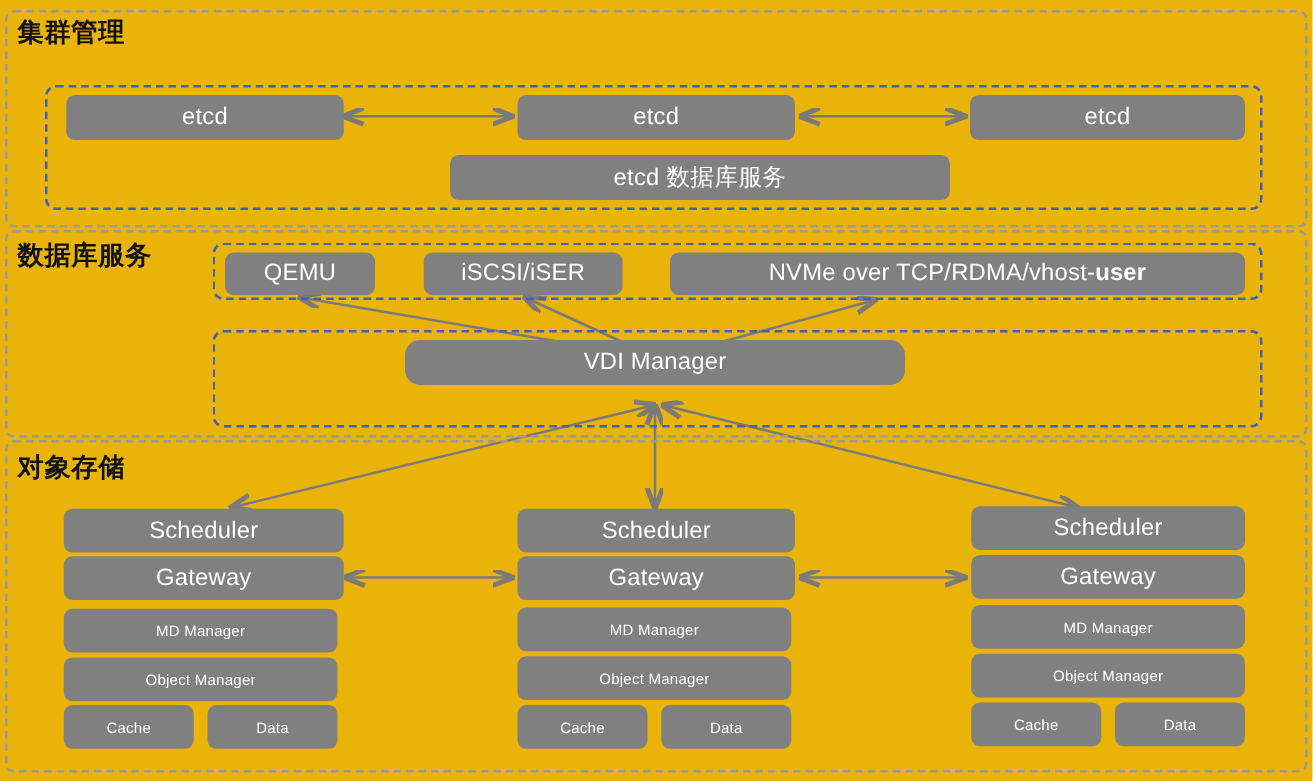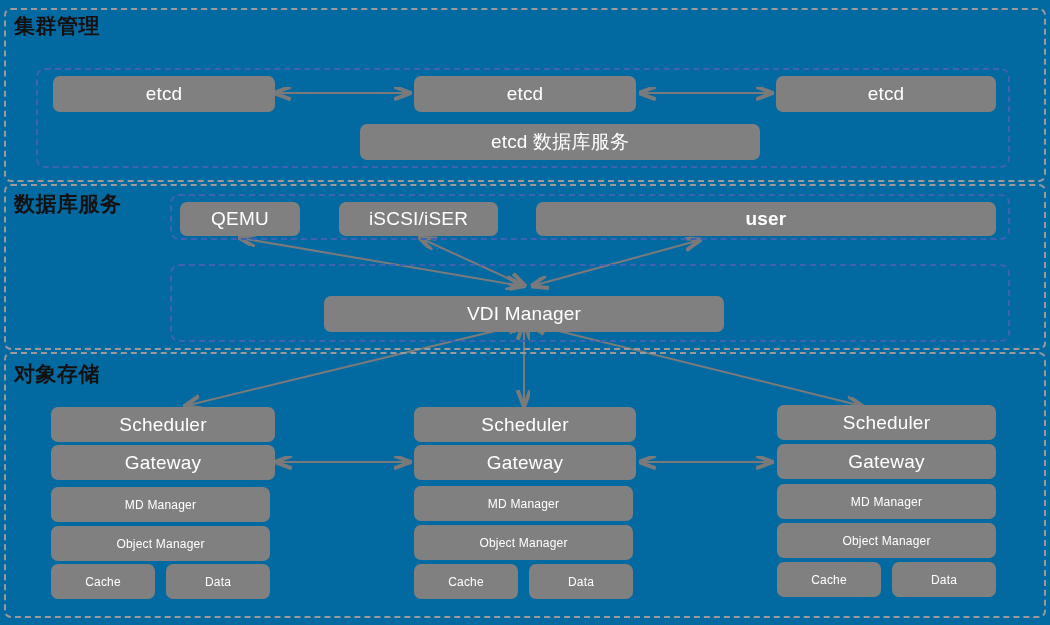"集群管理" #canvas { background: #0369a1 -> #eab308 }
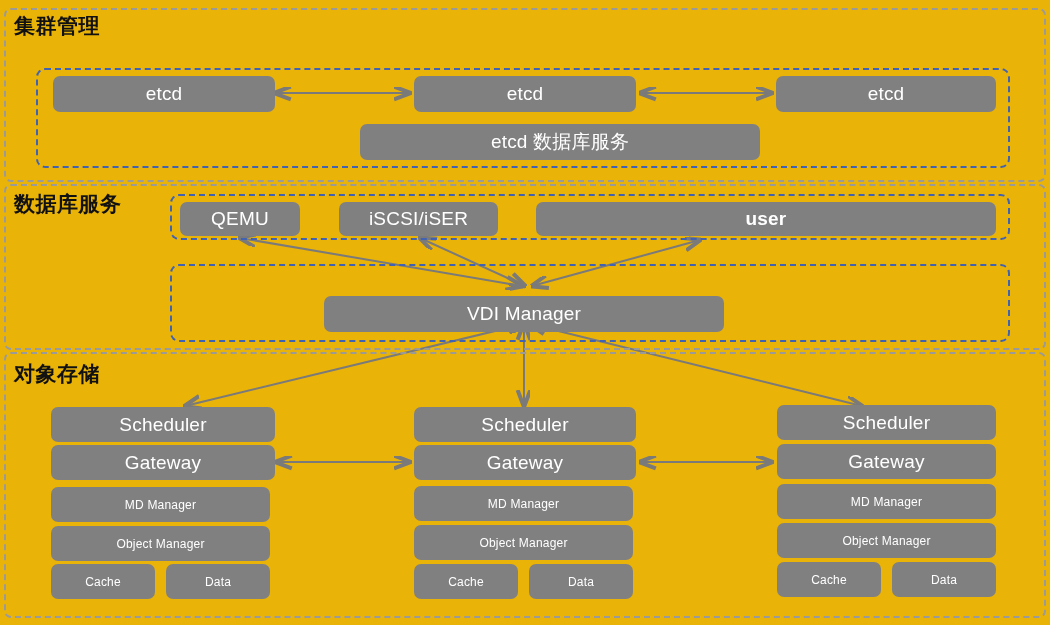"NVMe over TCP/RDMA/vhost-" span { html: none -> <span>NVMe over TCP/RDMA/vhost-</span> }
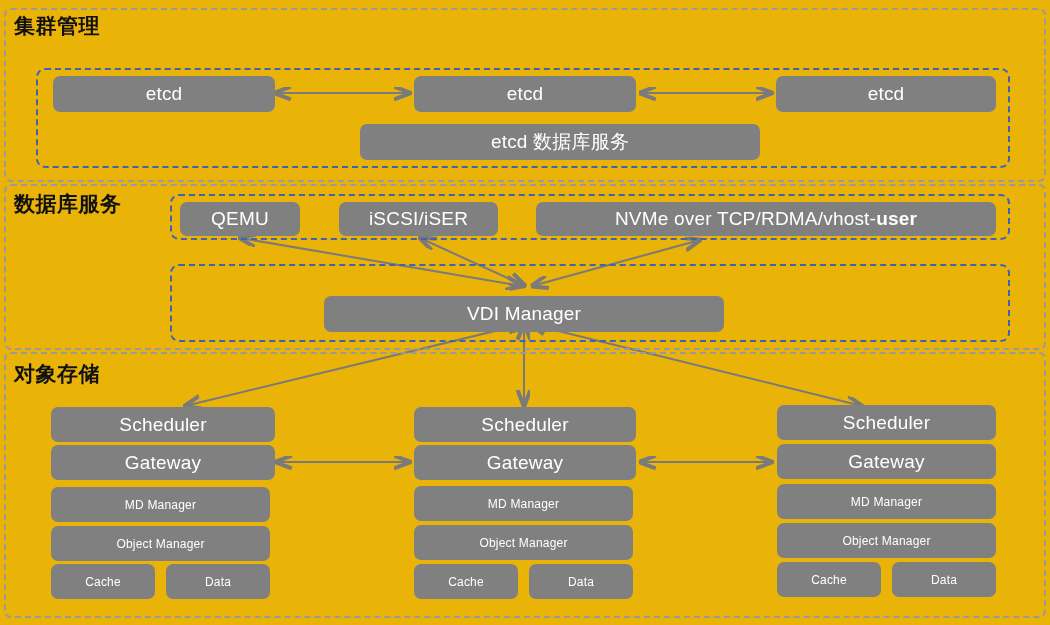"VDI Manager" div.node { border-radius: none -> 12px; top: 296px -> 272px }
